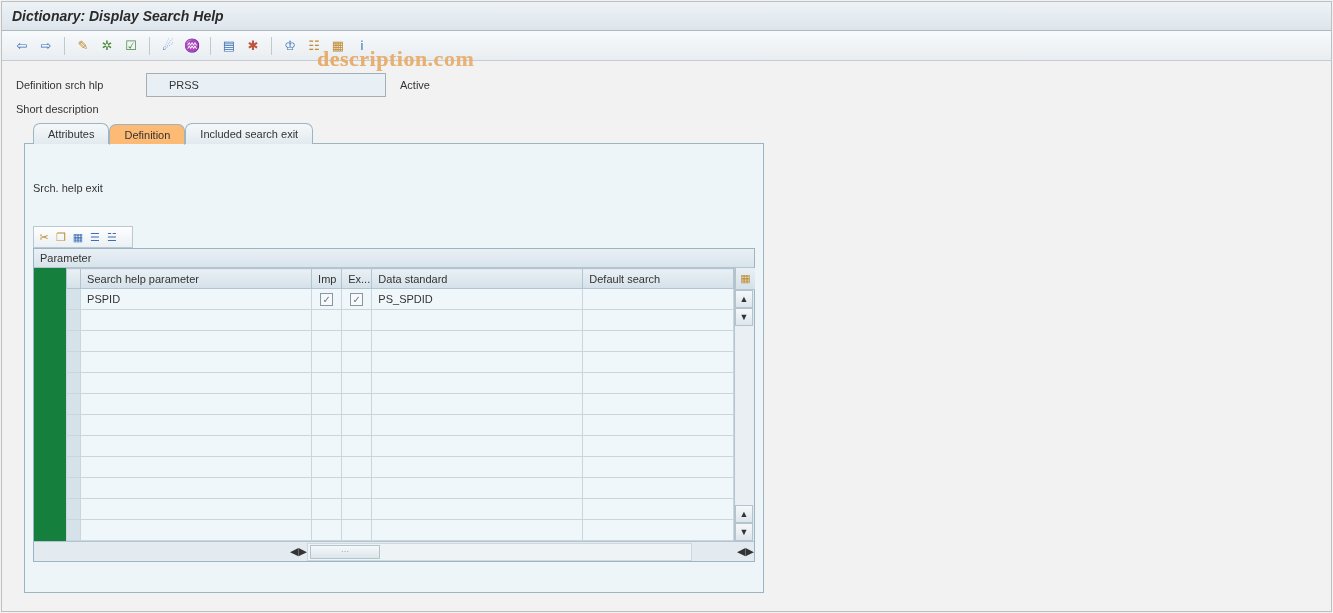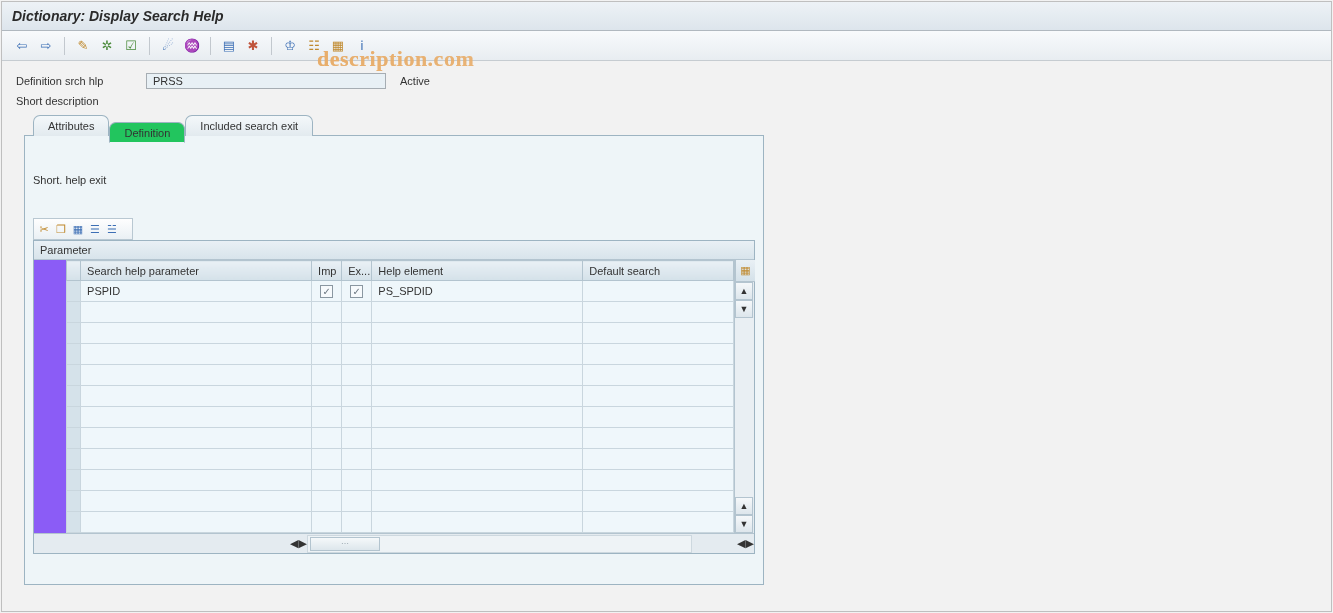"PRSS" .field-input { height: 16px -> 24px; padding: 2px 6px -> 2px 22px }
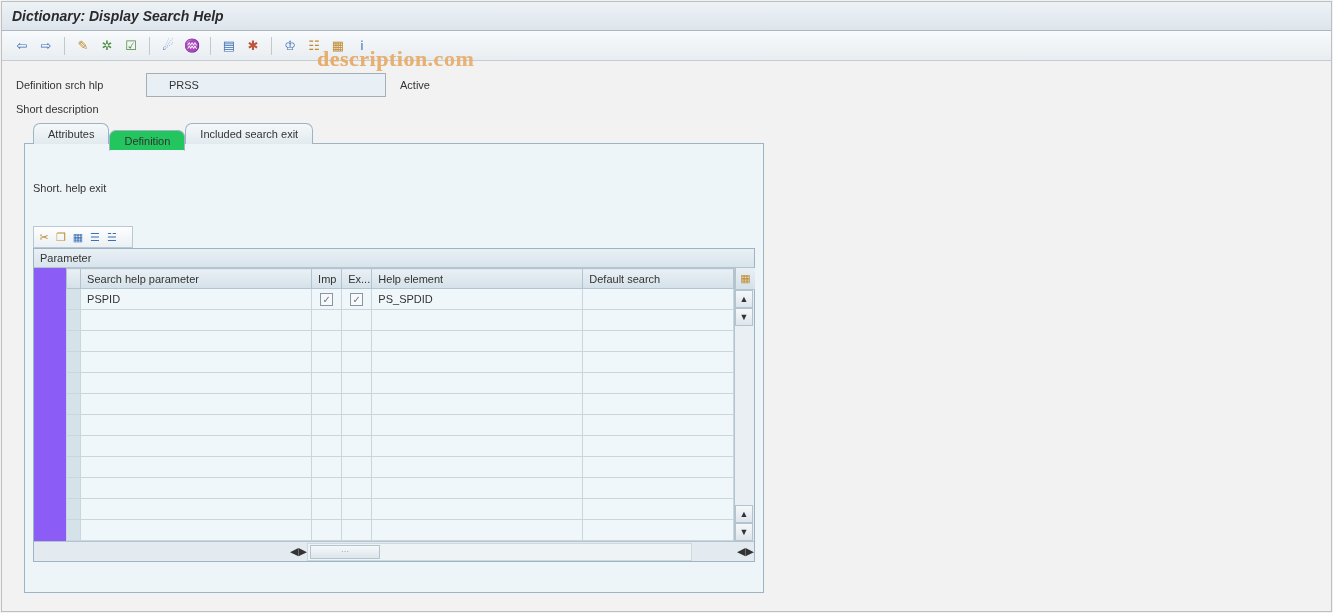"Definition" .tab.active { background: #22c55e -> #fdba74; top: 7px -> 1px }
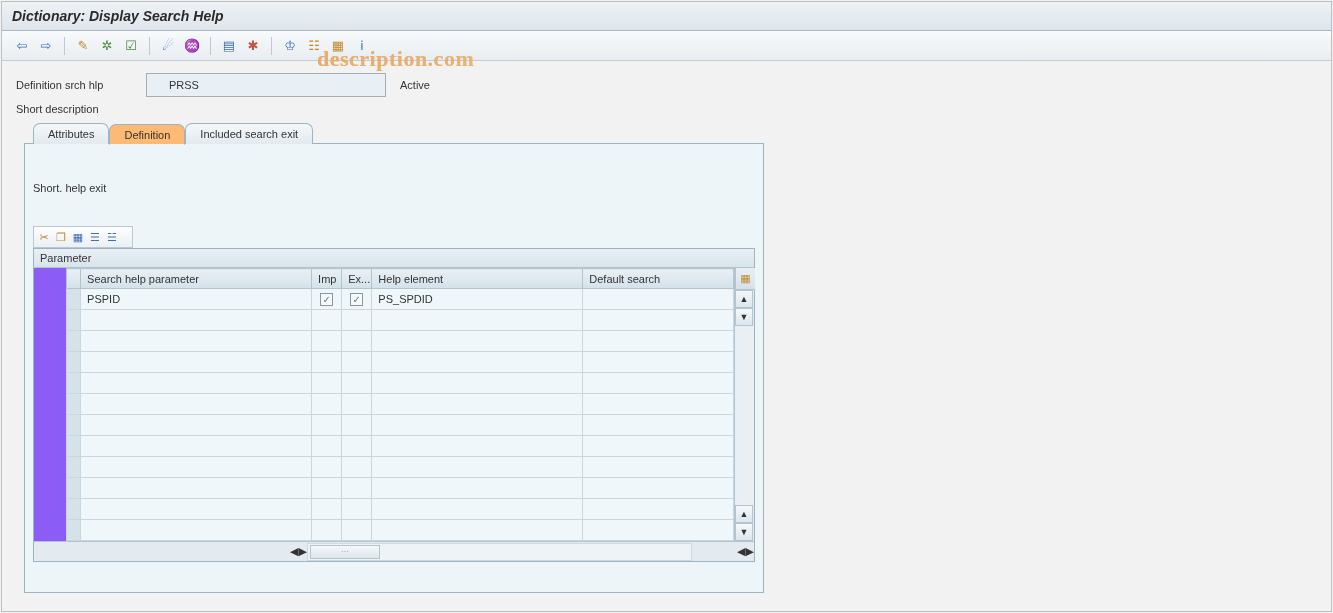"Short. help exit" div.field-label { text: Short -> Srch }
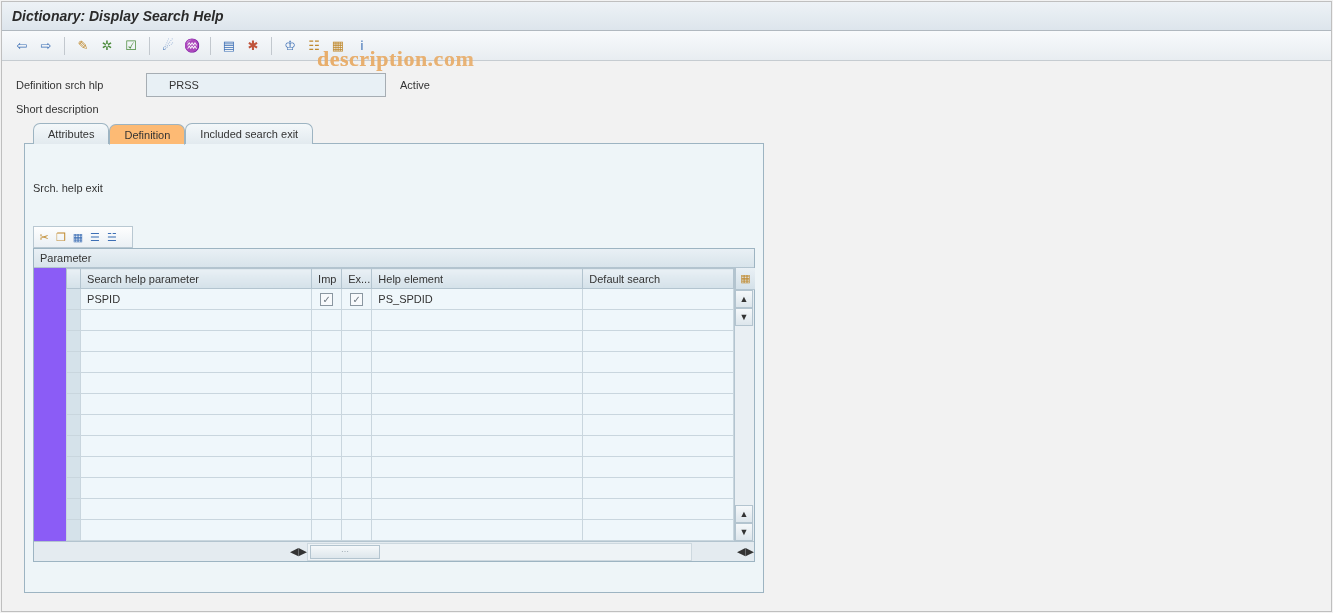"Parameter" .table-box { background: #8b5cf6 -> #15803d }
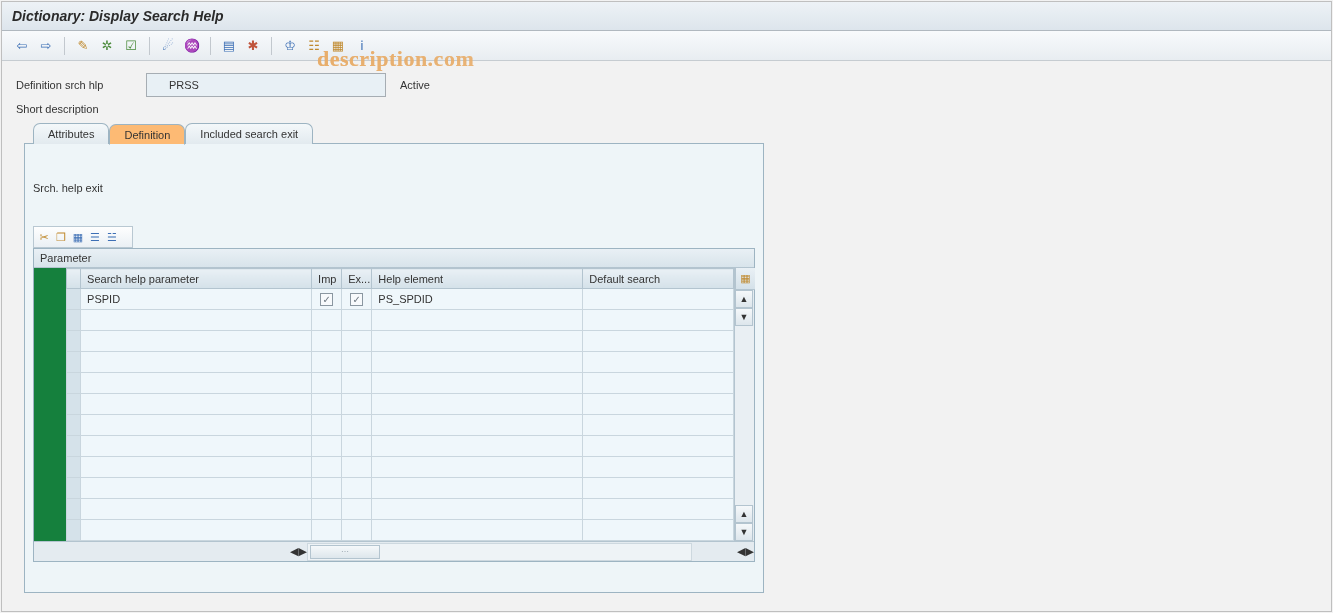"Help element" th { text: Help element -> Data standard }
